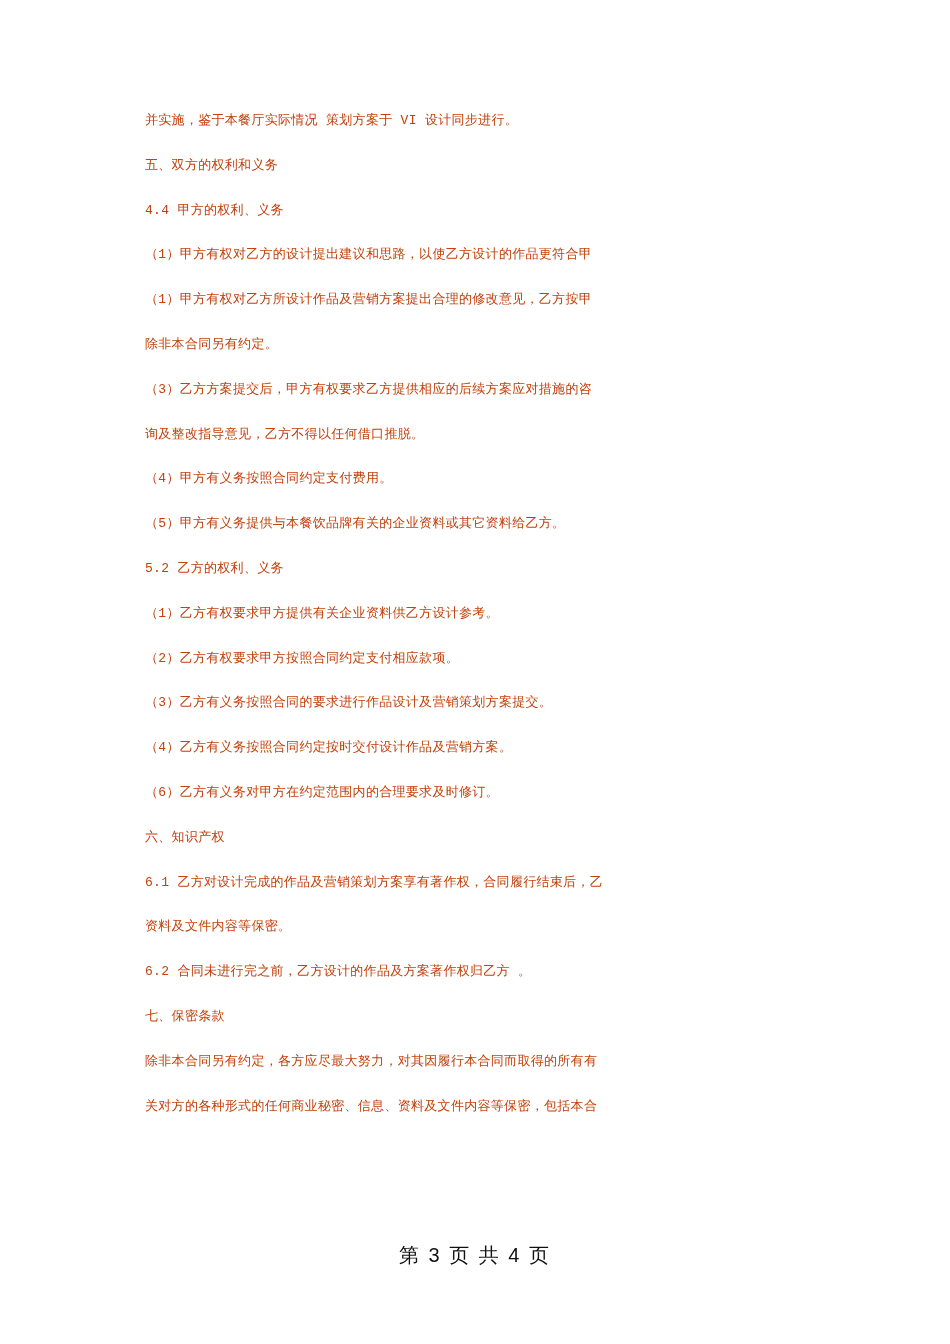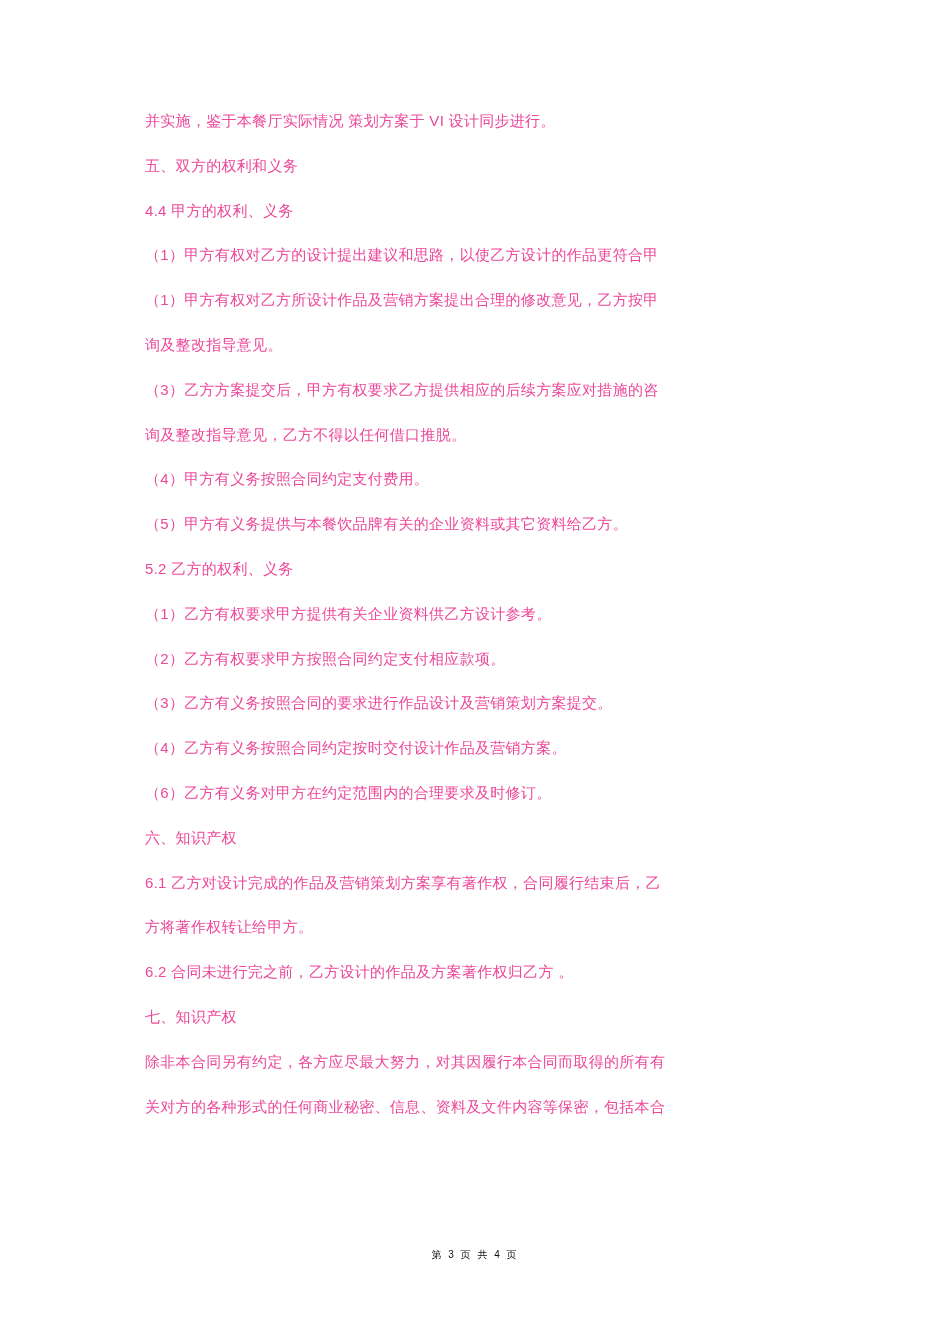"并实施，鉴于本餐厅实际情况 策划方案于 VI 设计同步进行。" .doc-line { color: #ec4899 -> #c2410c; font-family: none -> Liberation Mono, monospace; font-size: 15px -> 13px }
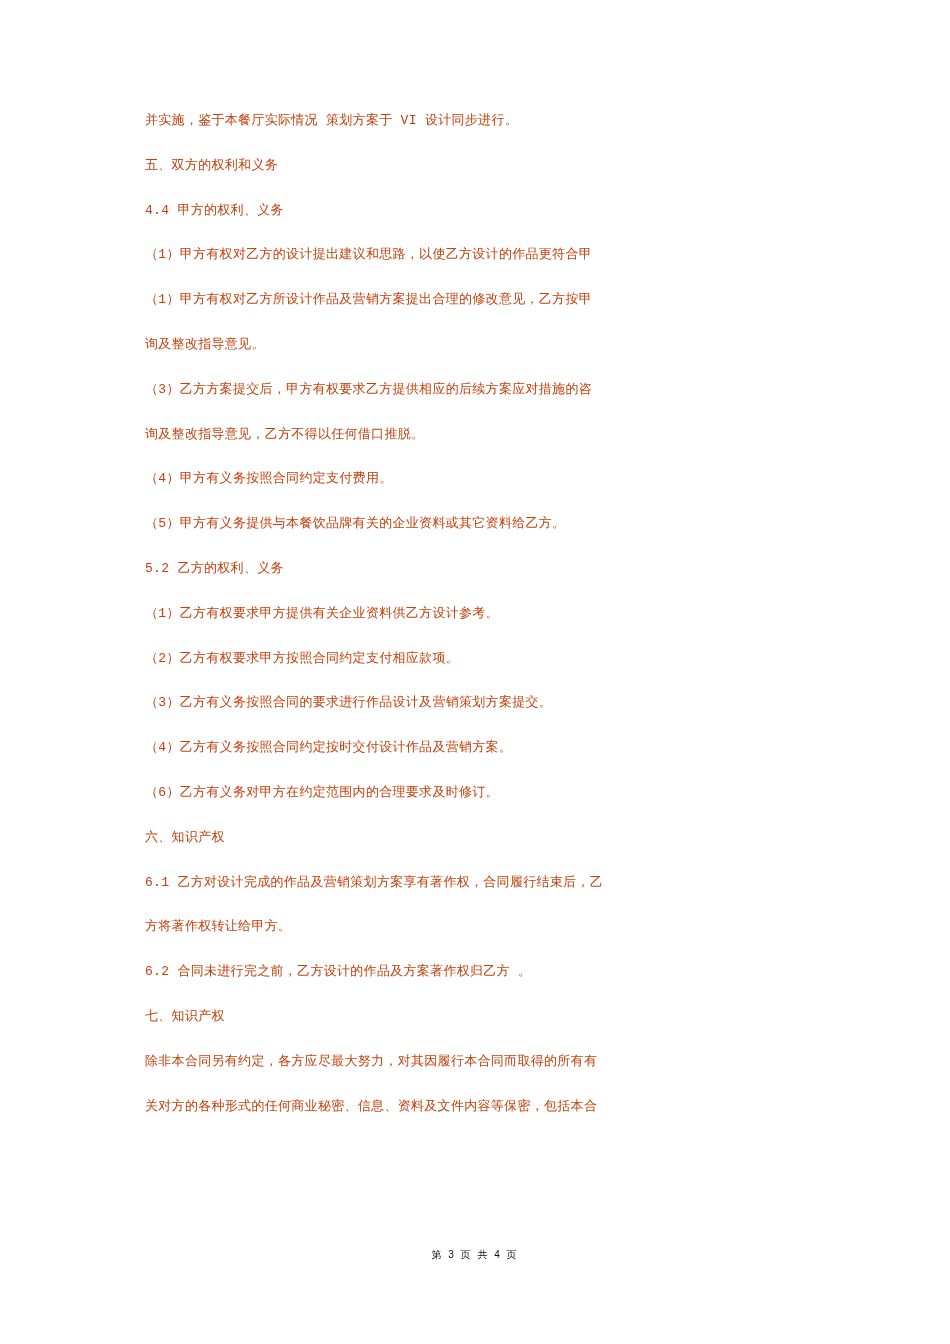"询及整改指导意见。" div.doc-line { text: 询及整改指导意见 -> 除非本合同另有约定 }
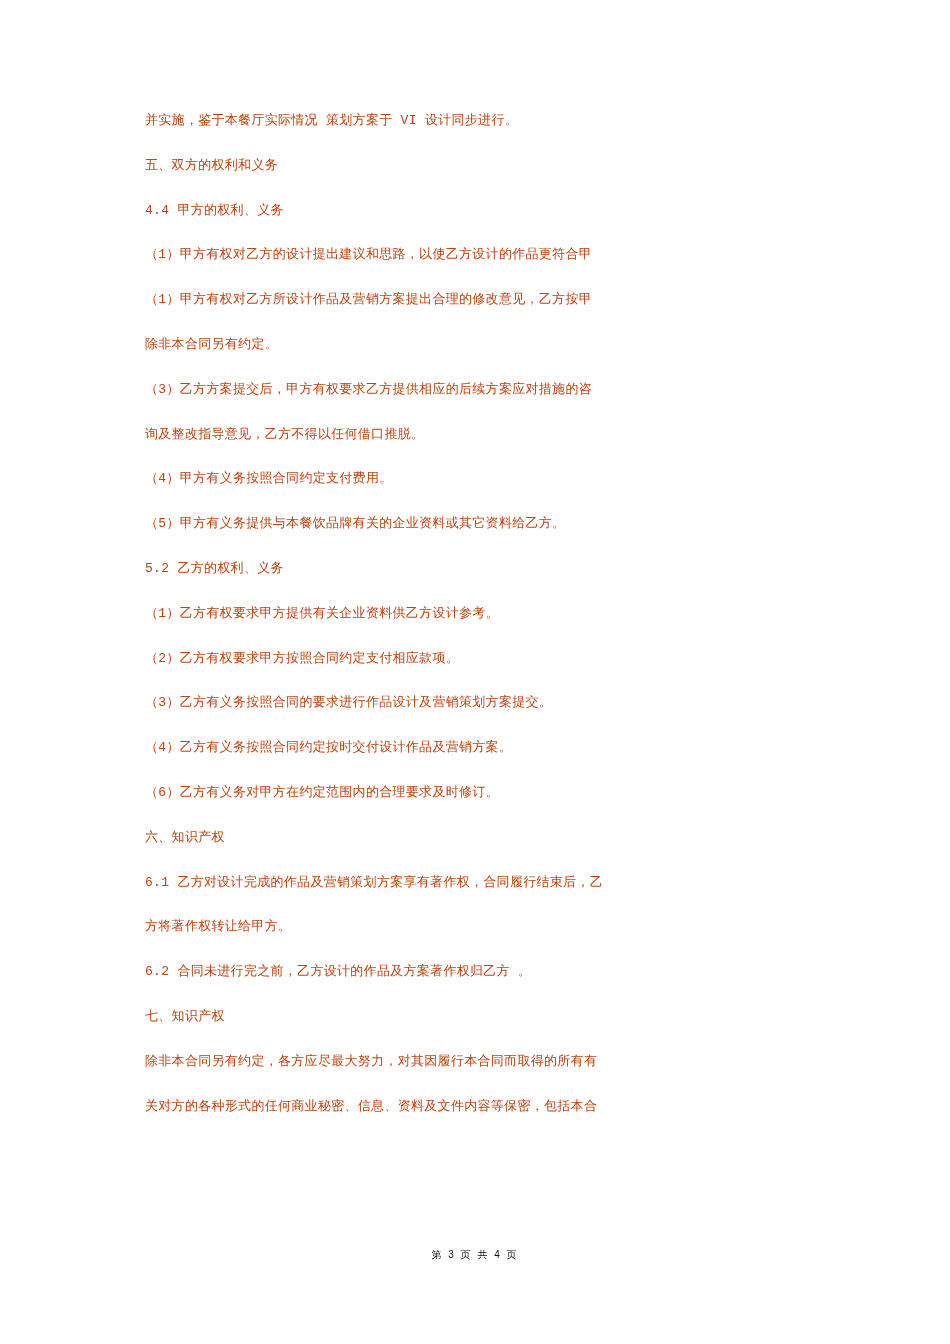"方将著作权转让给甲方。" div.doc-line { text: 方将著作权转让给甲方 -> 资料及文件内容等保密 }
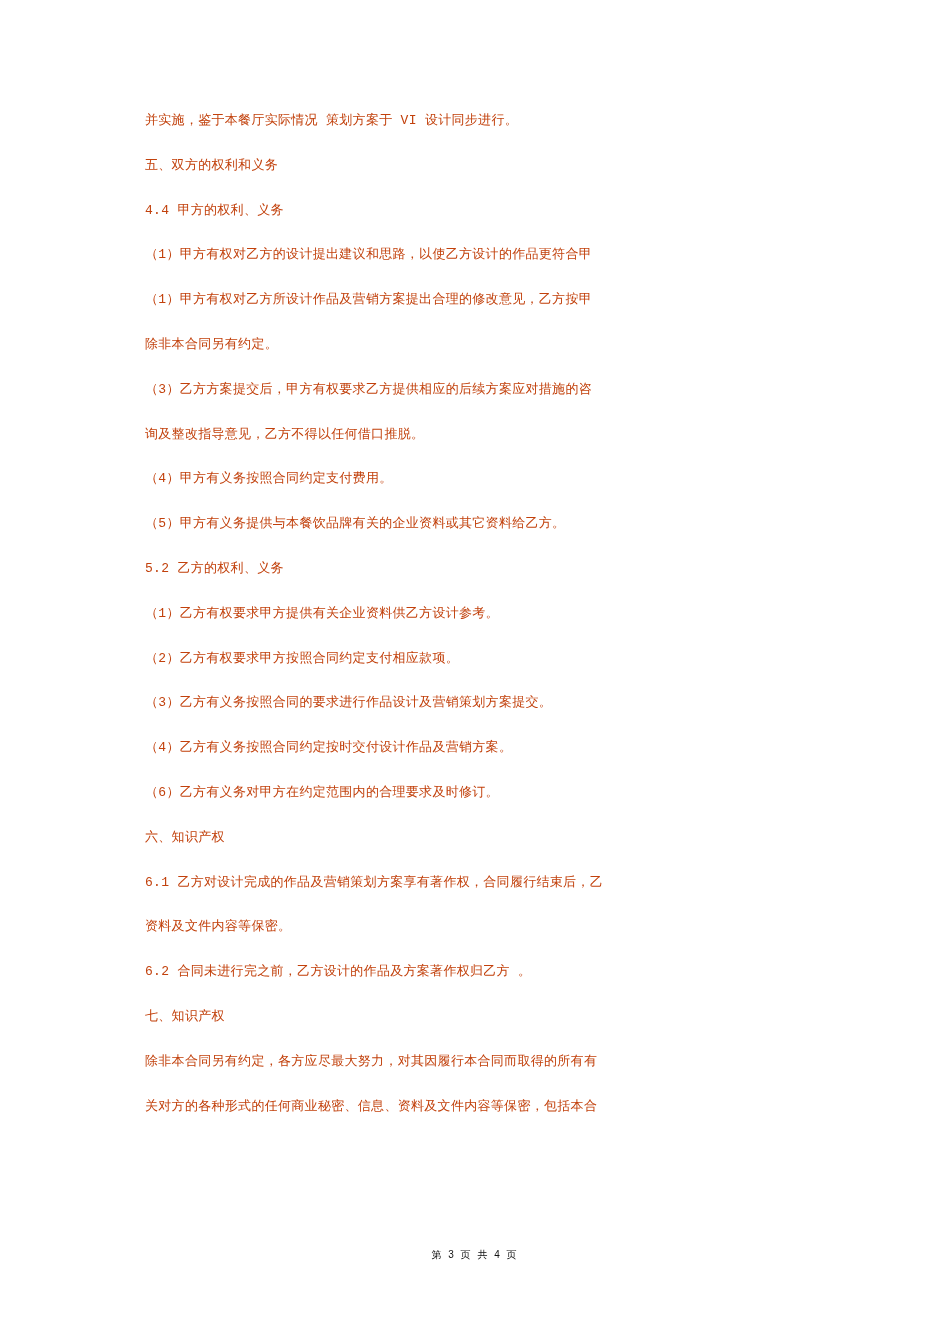"七、知识产权" div.doc-line { text: 知识产权 -> 保密条款 }
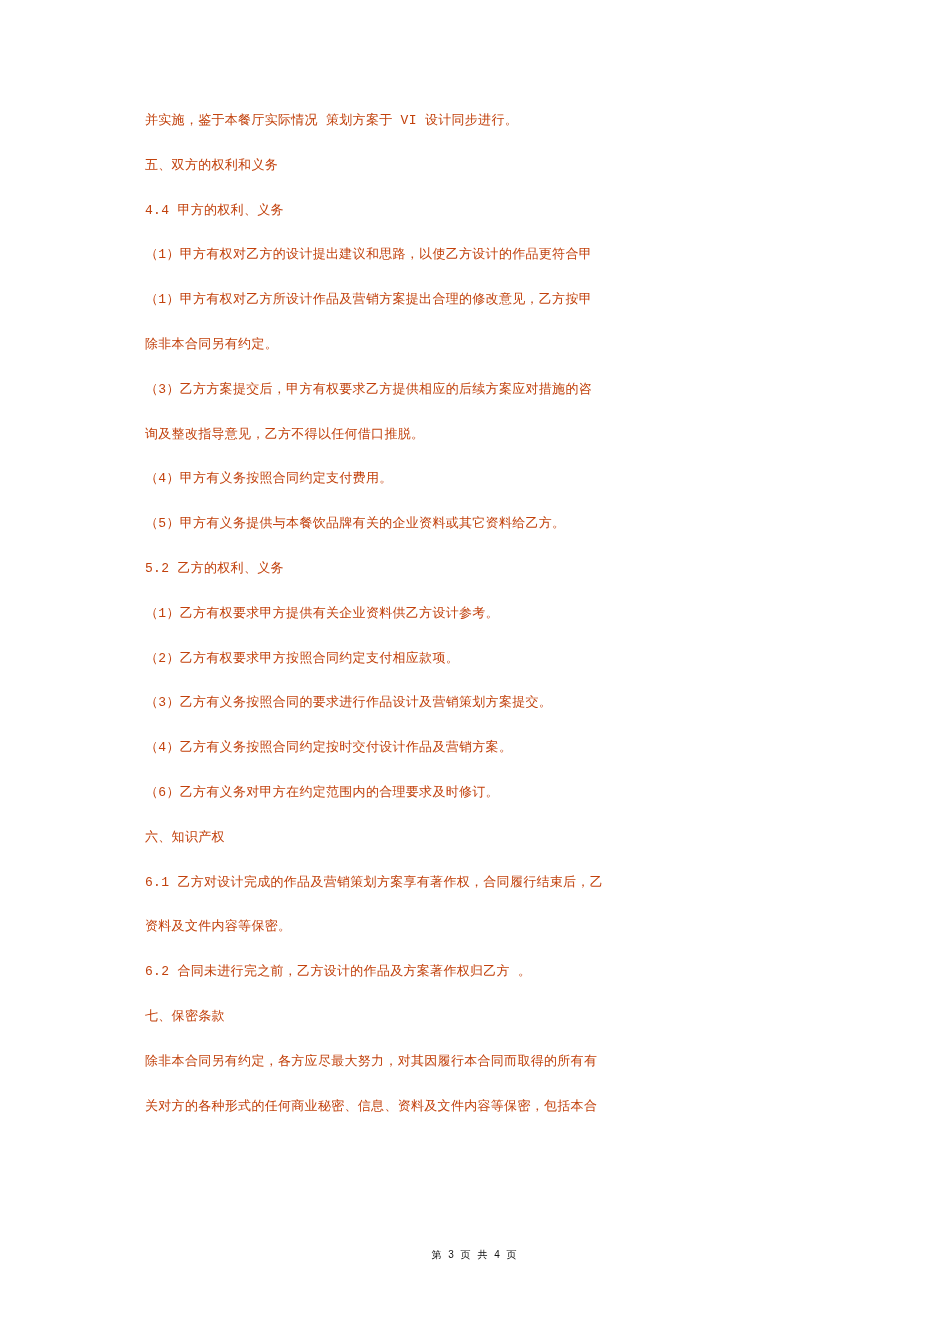"第 3 页 共 4" .doc-footer { font-size: 10px -> 20px }
